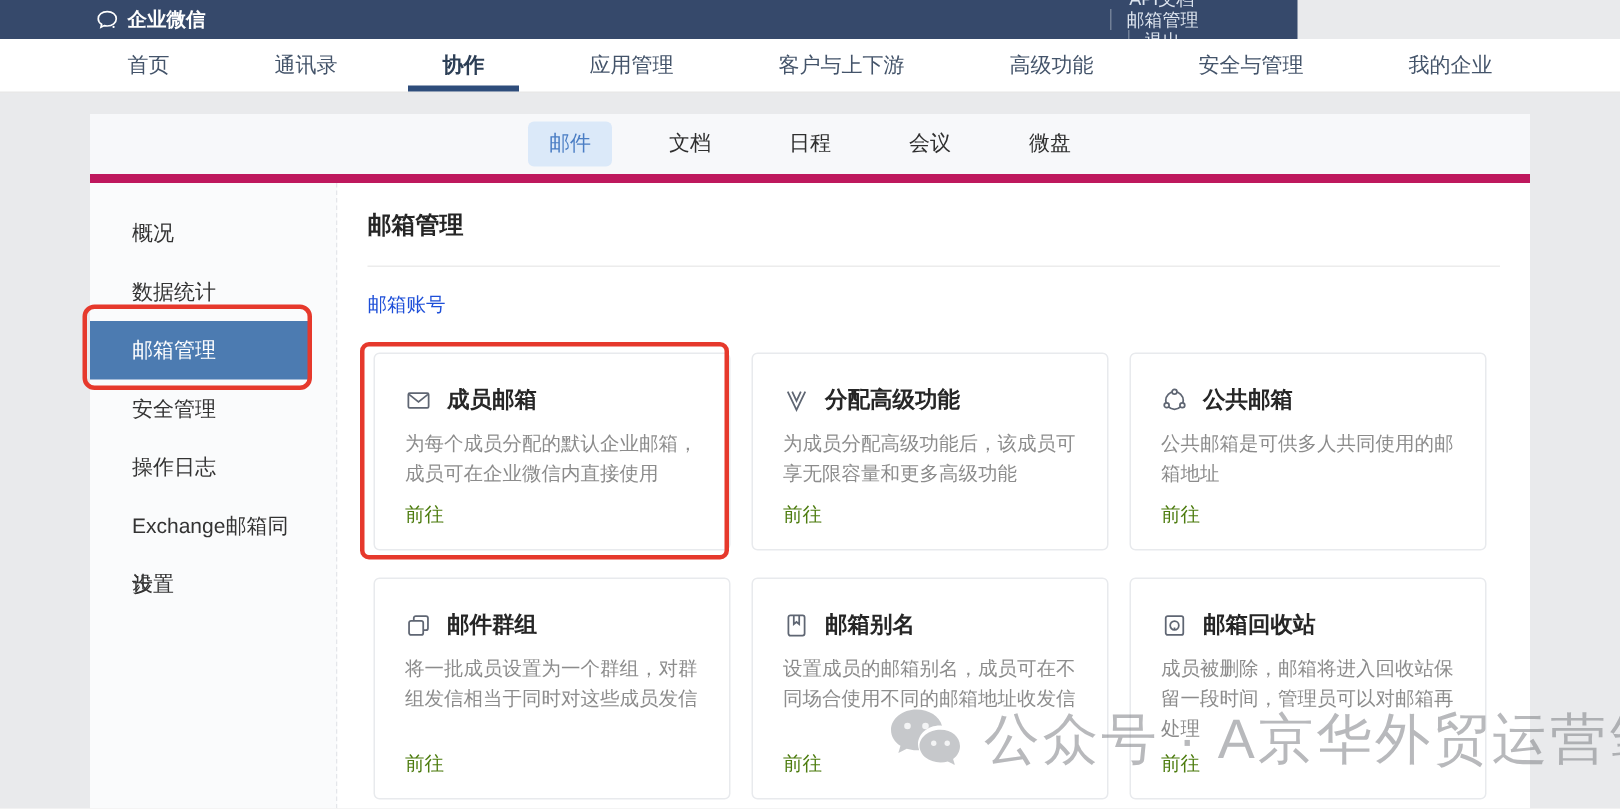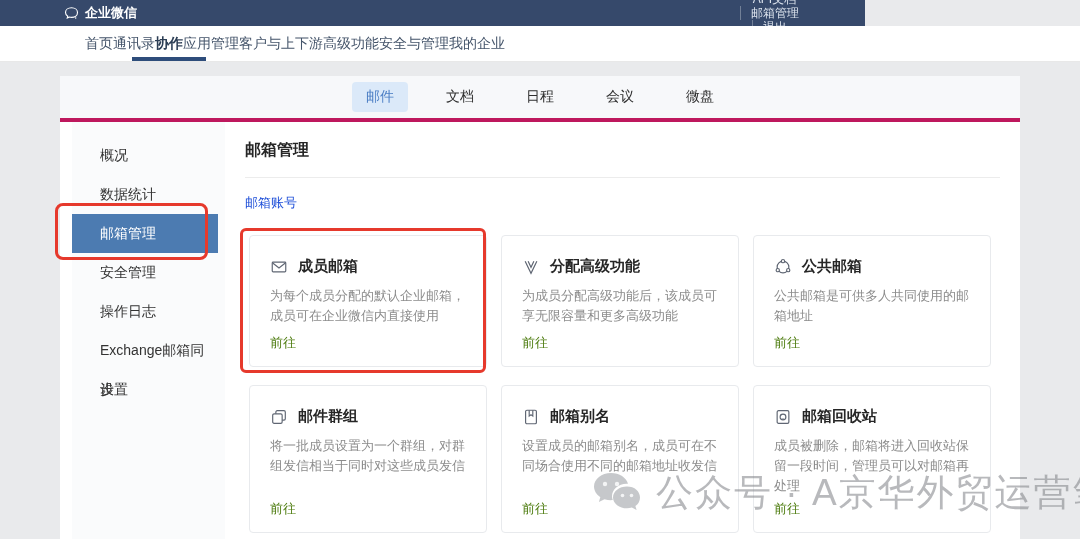"首页" .navbar { justify-content: flex-start -> space-between }
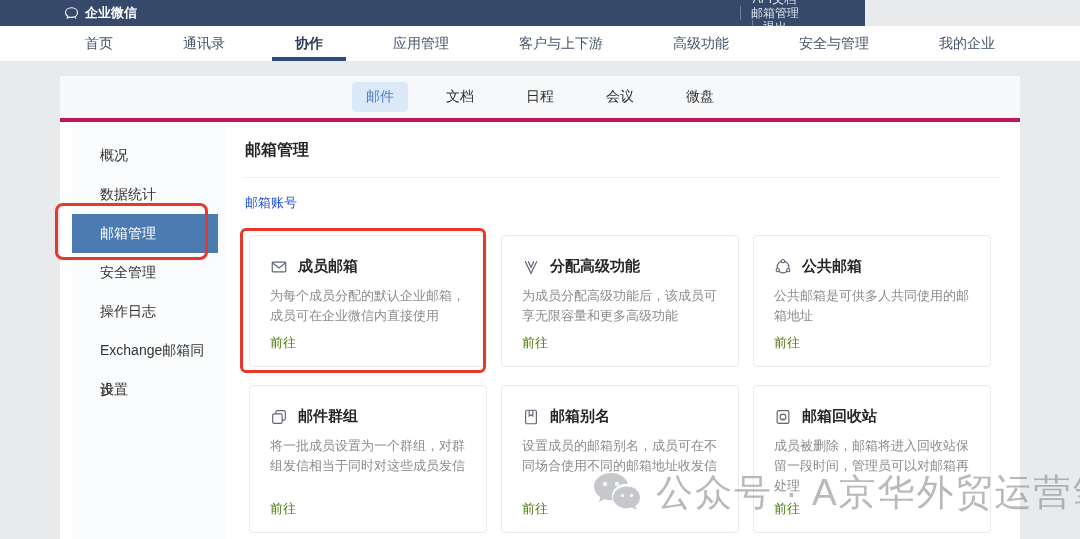"邮件" .tabbar { border-bottom: 4px solid #be185d -> 6px solid #be185d }
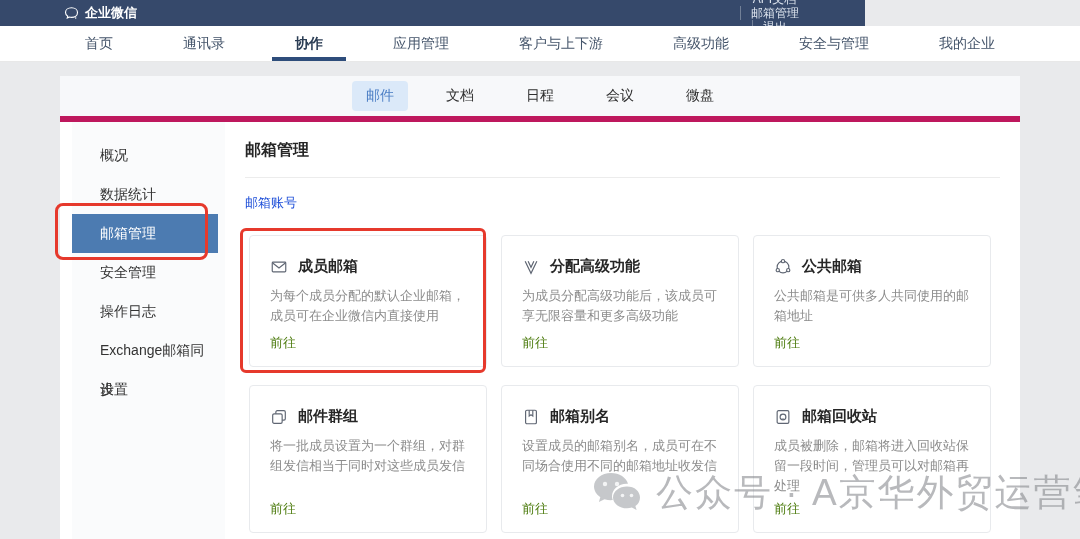"概况" .sidebar { left: 12px -> 0 }
